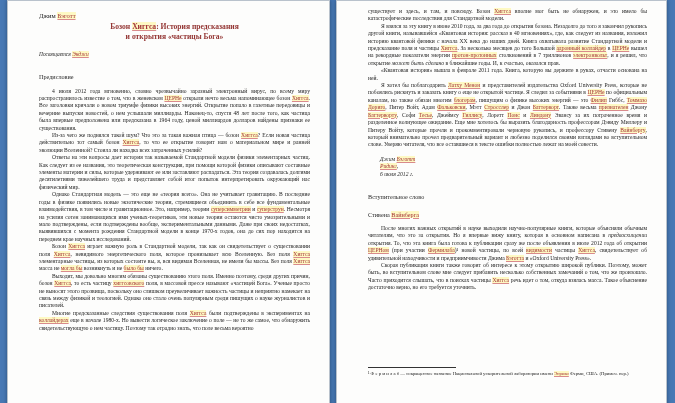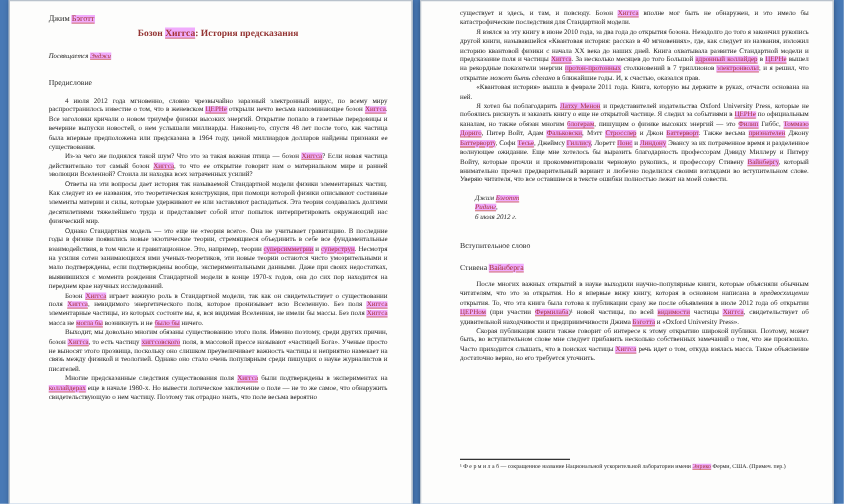"Хиггса" mark { background: #f0abfc -> #fef9c3; font-family: none -> Liberation Serif, serif }
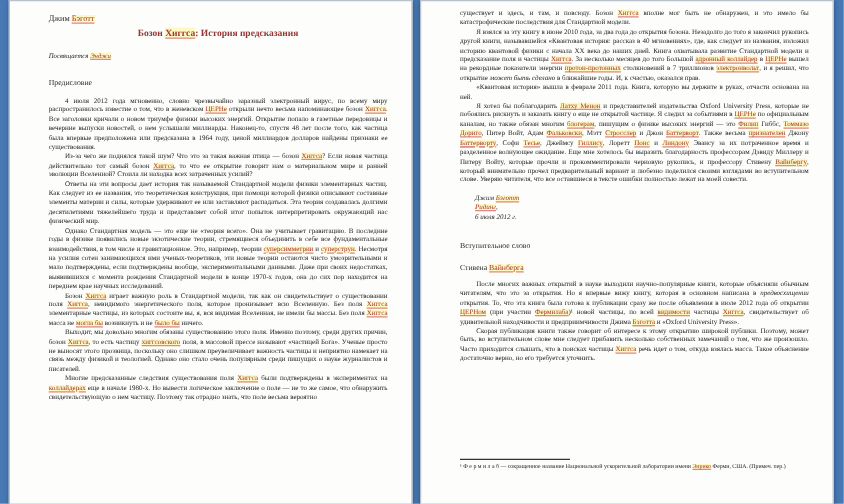"и открытия «частицы Бога»" div { html: none -> <div>и открытия «частицы Бога»</div> }
